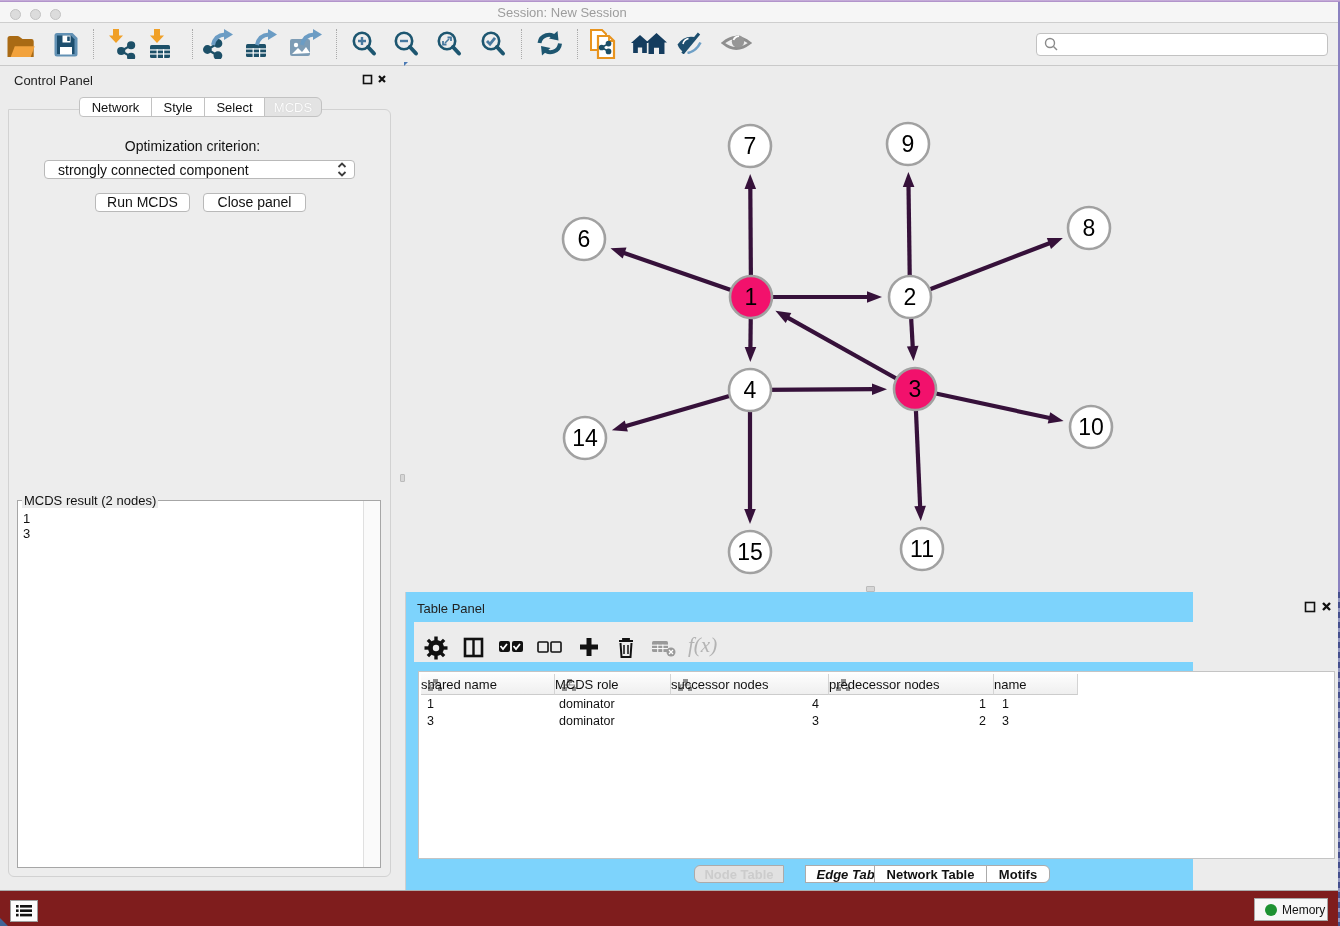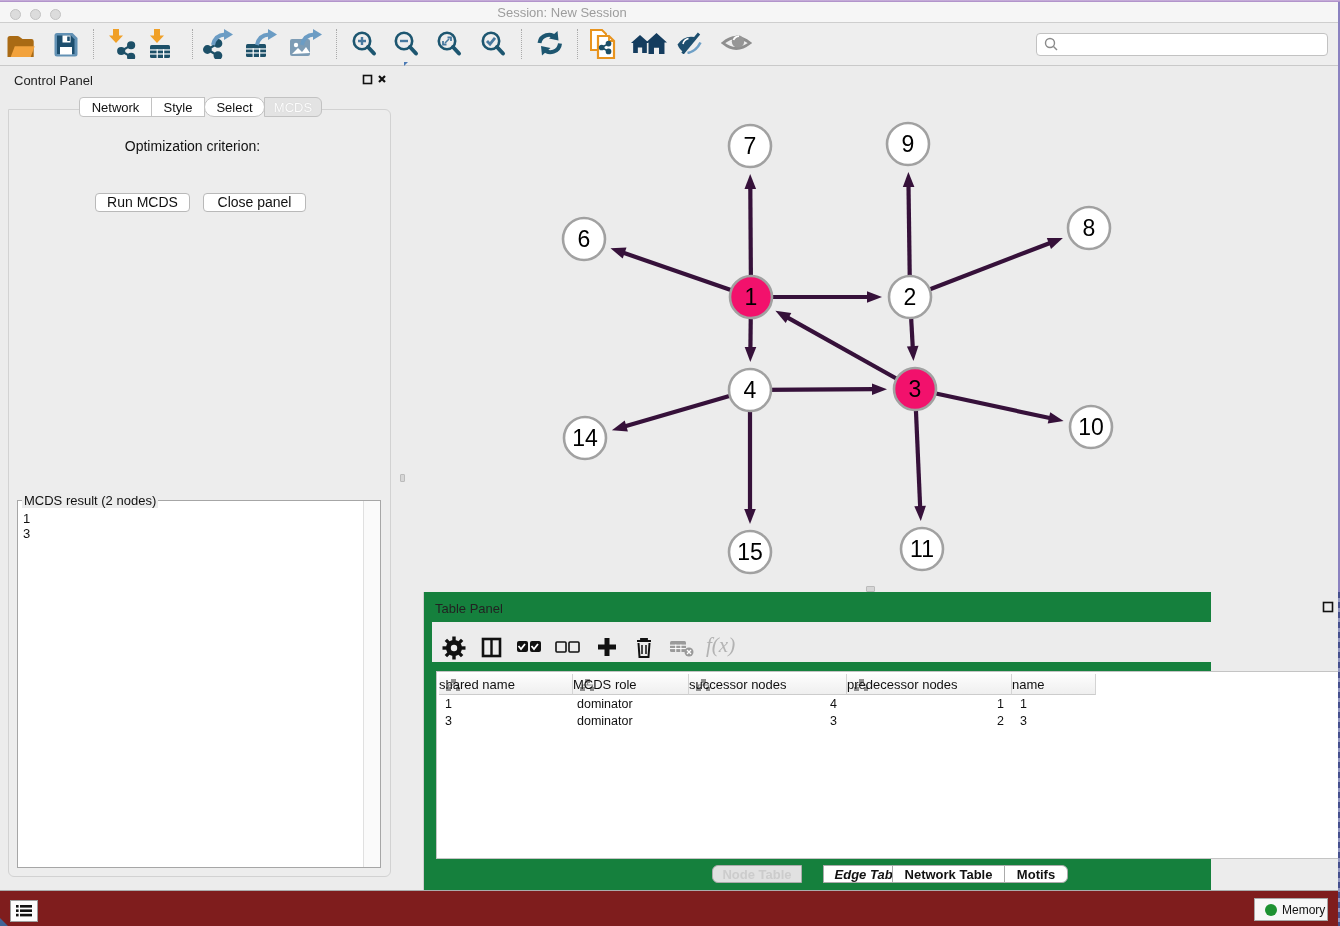"Select" div.tab { border-radius: 10px -> none }
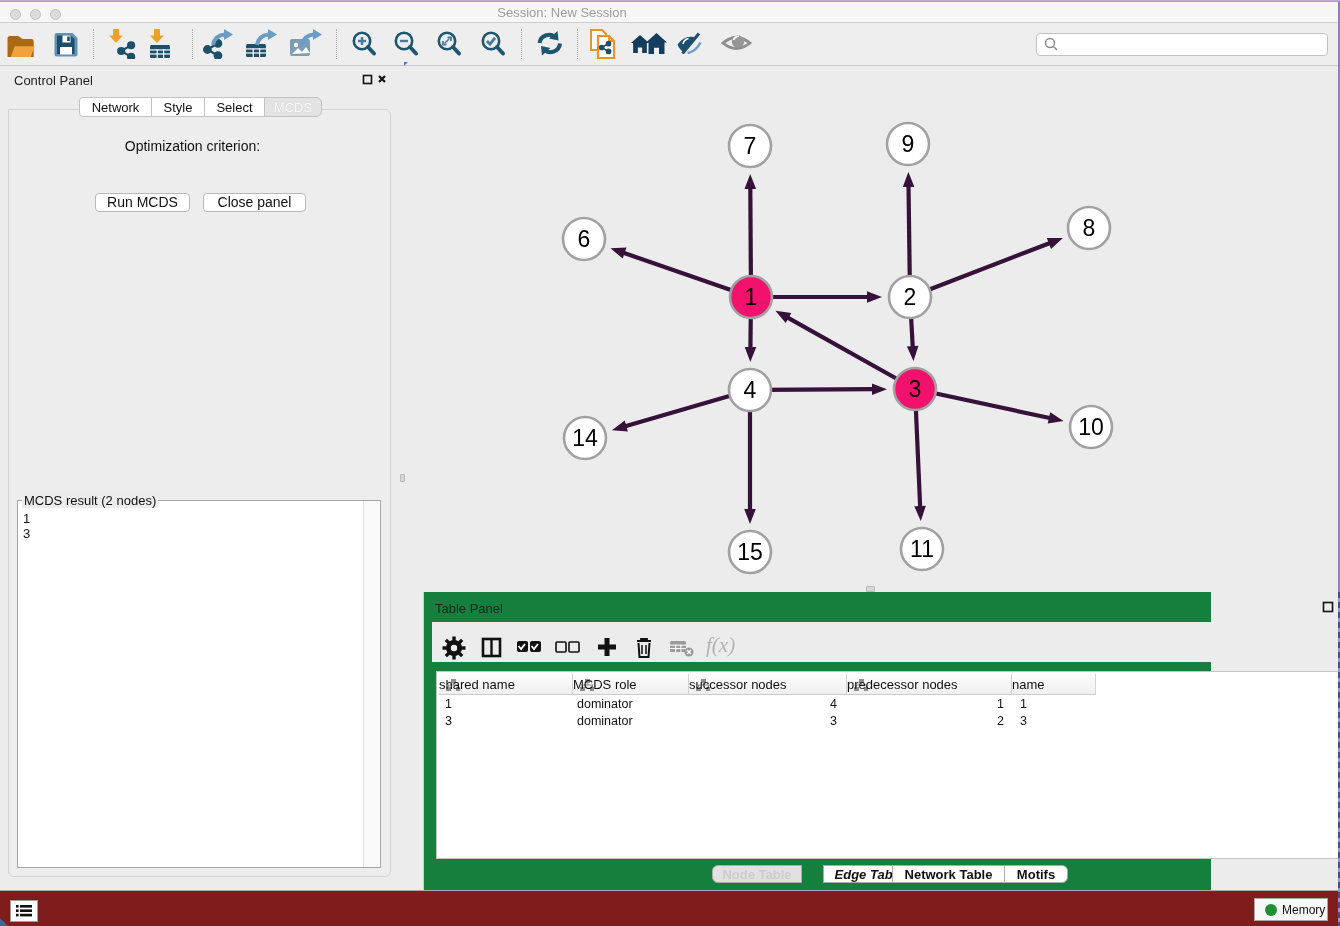"strongly connected component" div { html: none -> <div> <span>strongly connected component</span> <svg> <path></path> <path></path> </svg> </div> }
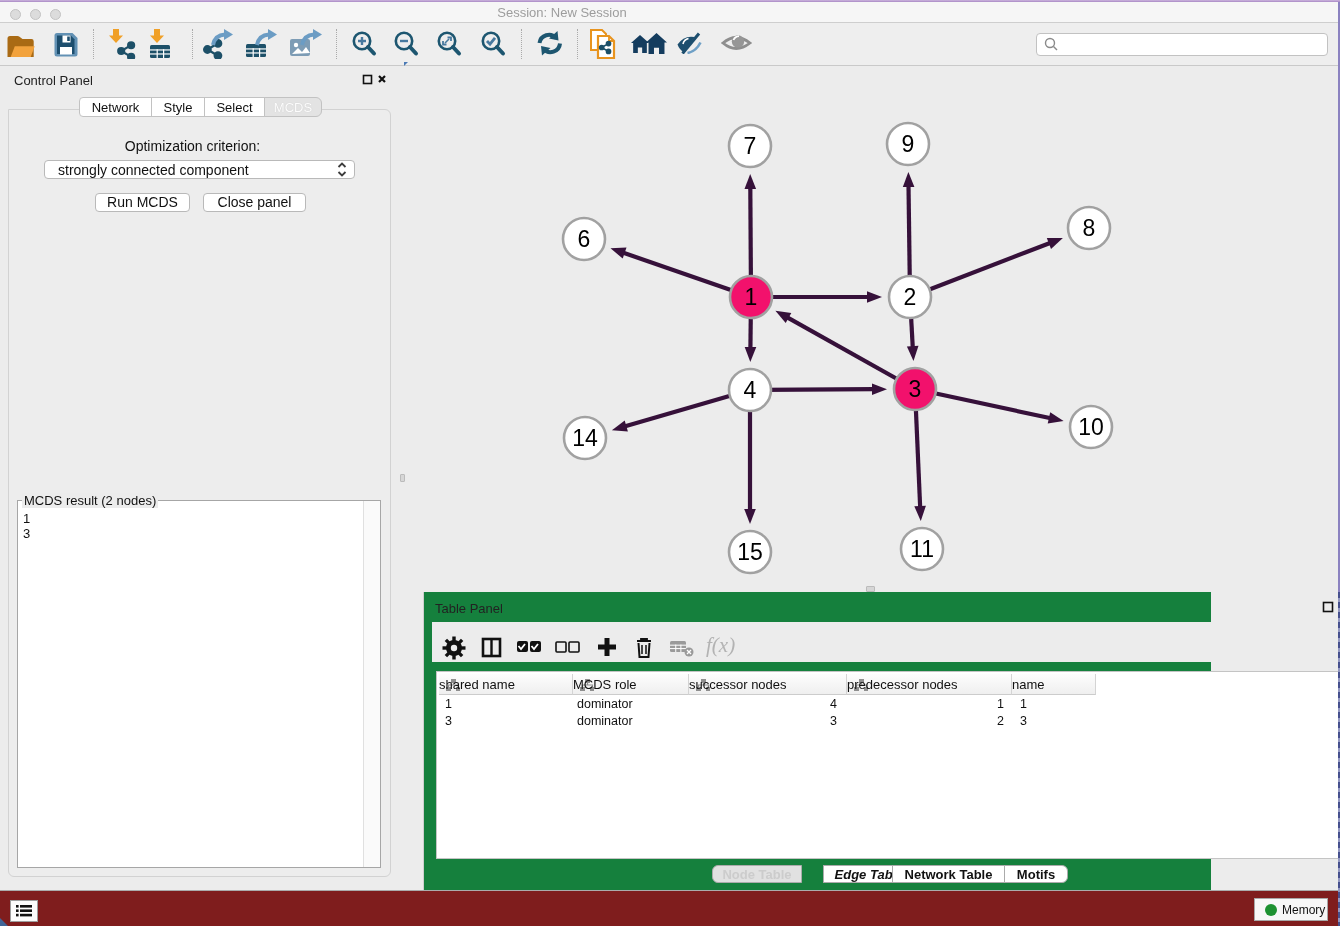"Table Panel" #tpanel { background: #15803d -> #7dd3fc; margin-left: 18px -> none }
